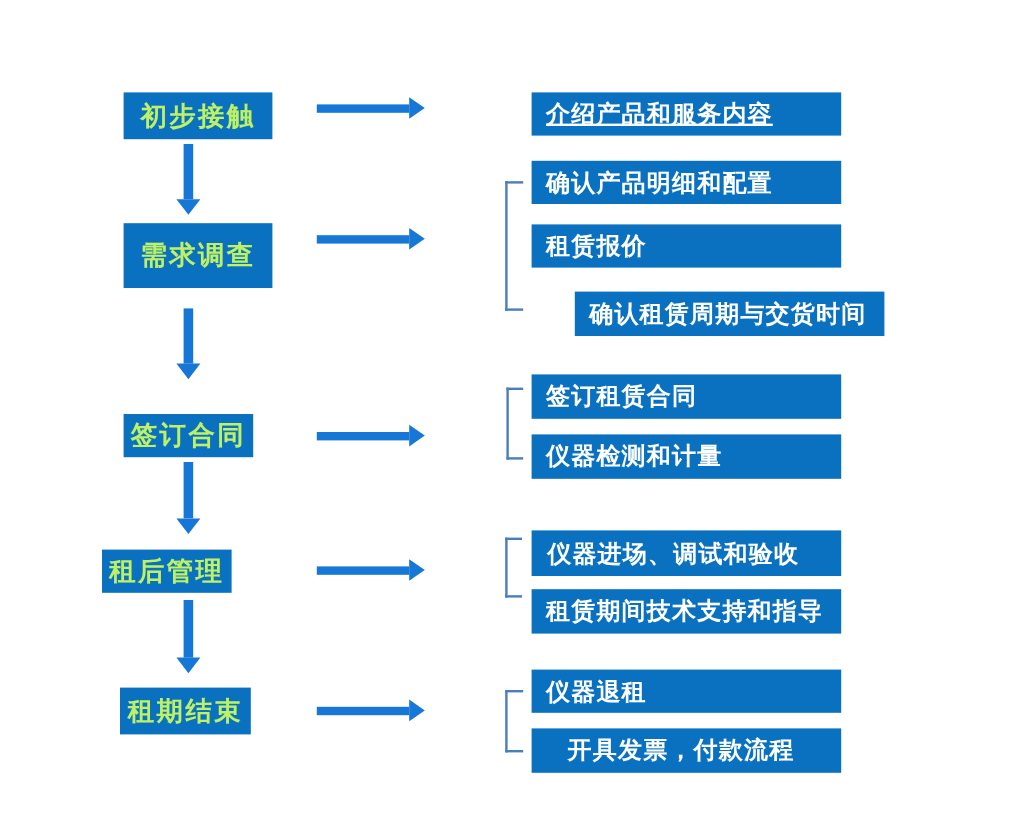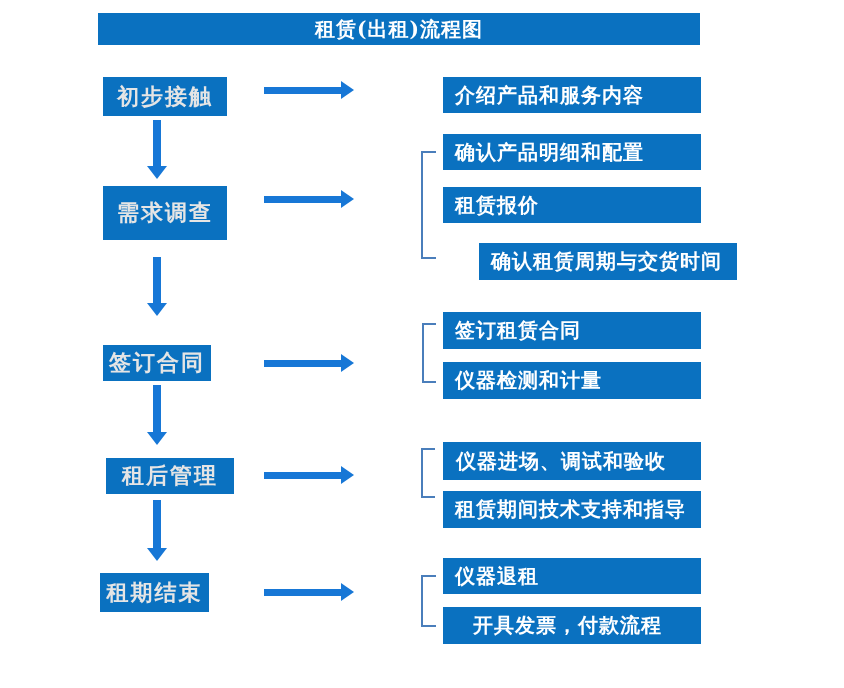"租赁(出租)流程图" div.title-bar { html: <div>租赁(出租)流程图</div> -> none }
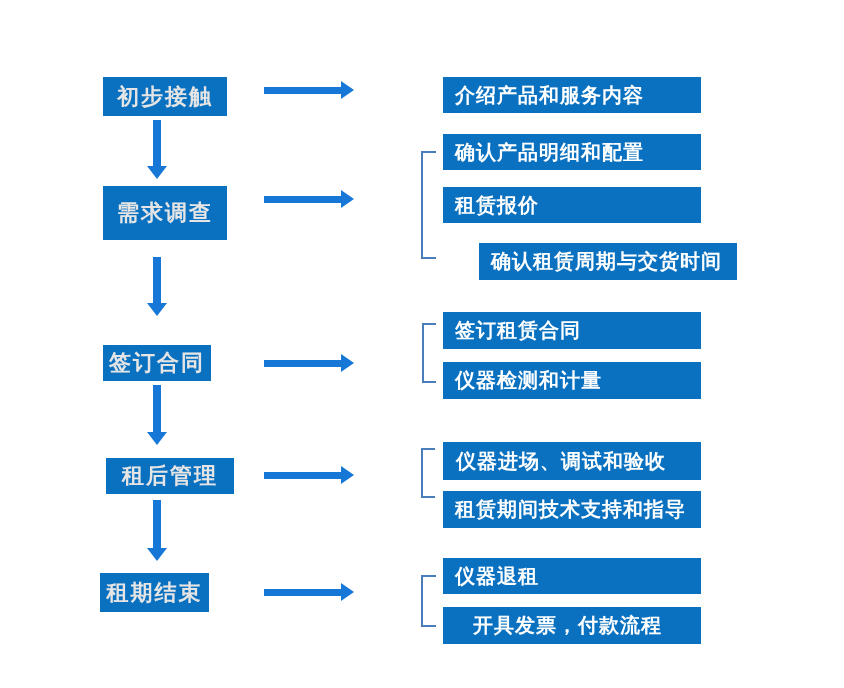"初步接触" .stage-box { color: #e5e5e5 -> #bef264 }
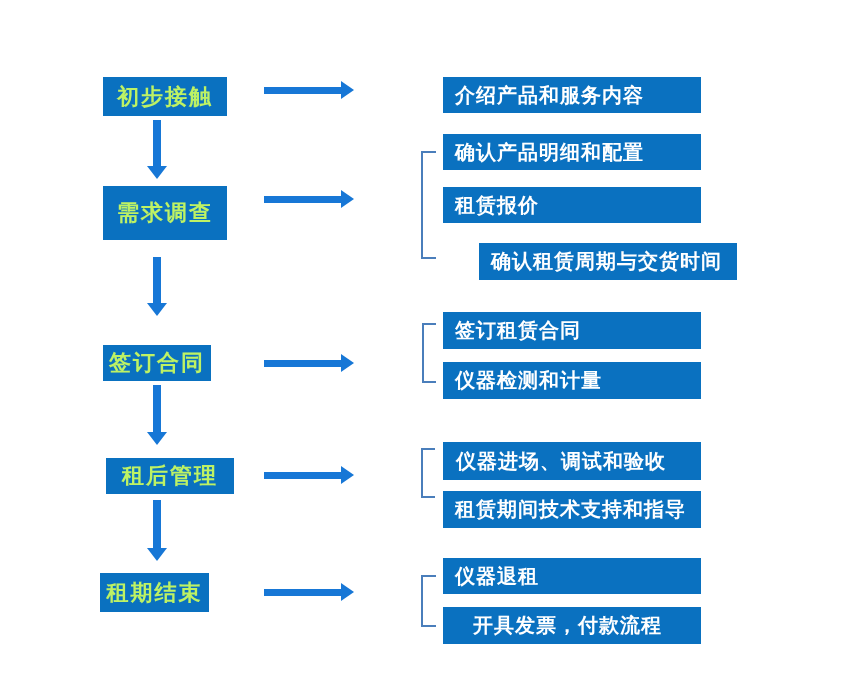"介绍产品和服务内容" div.detail-box { text-decoration: none -> underline }
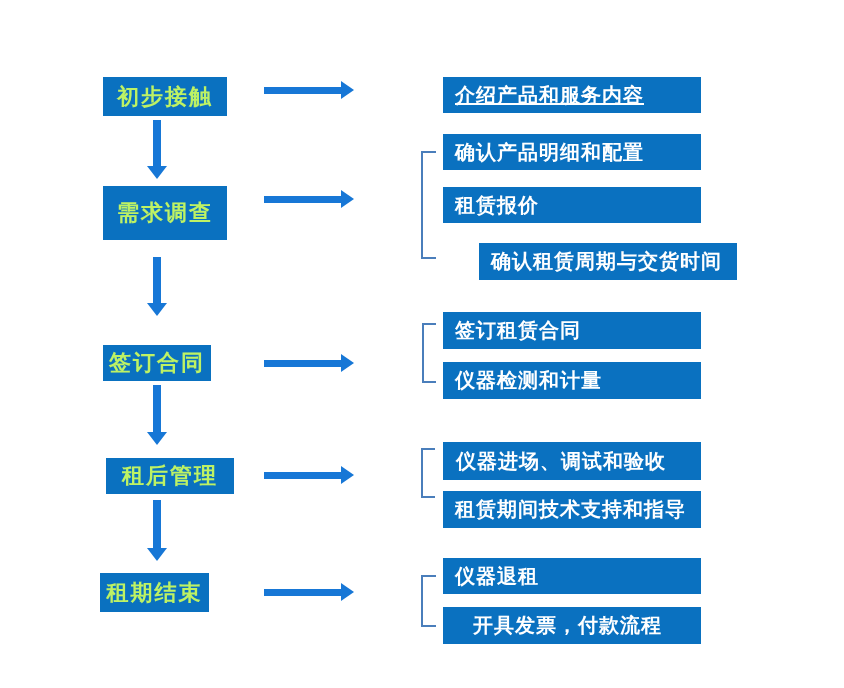"租后管理" div.stage-box { left: 106px -> 85px; width: 128px -> 108px }
